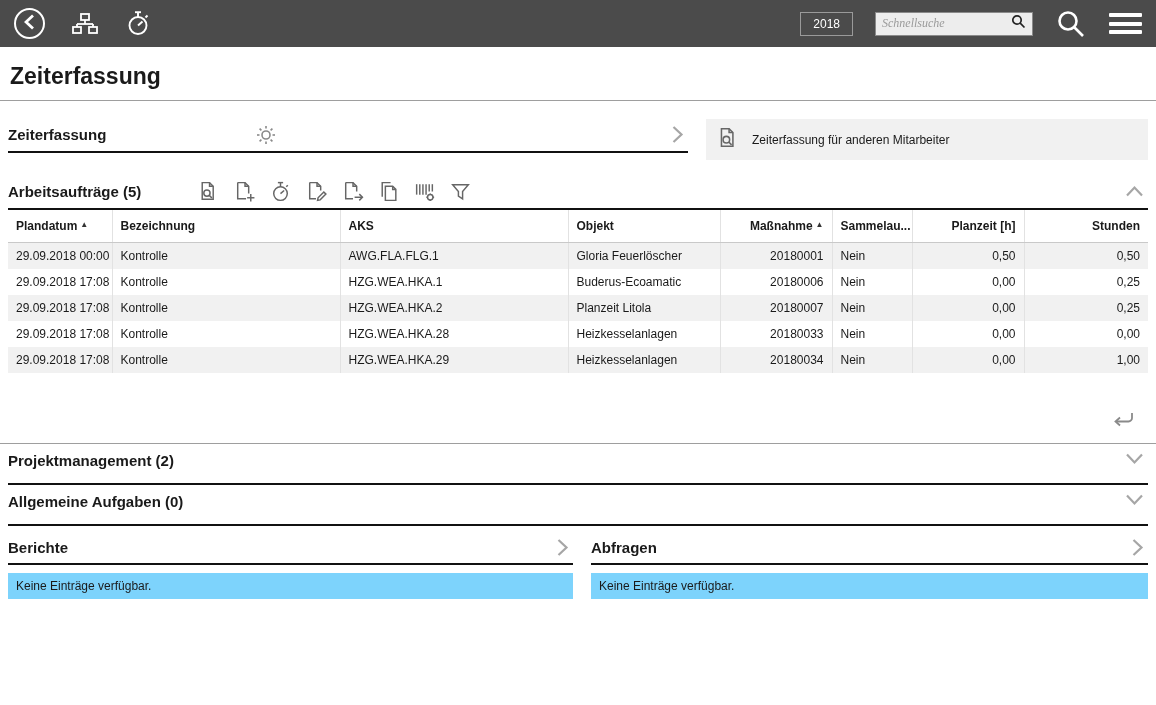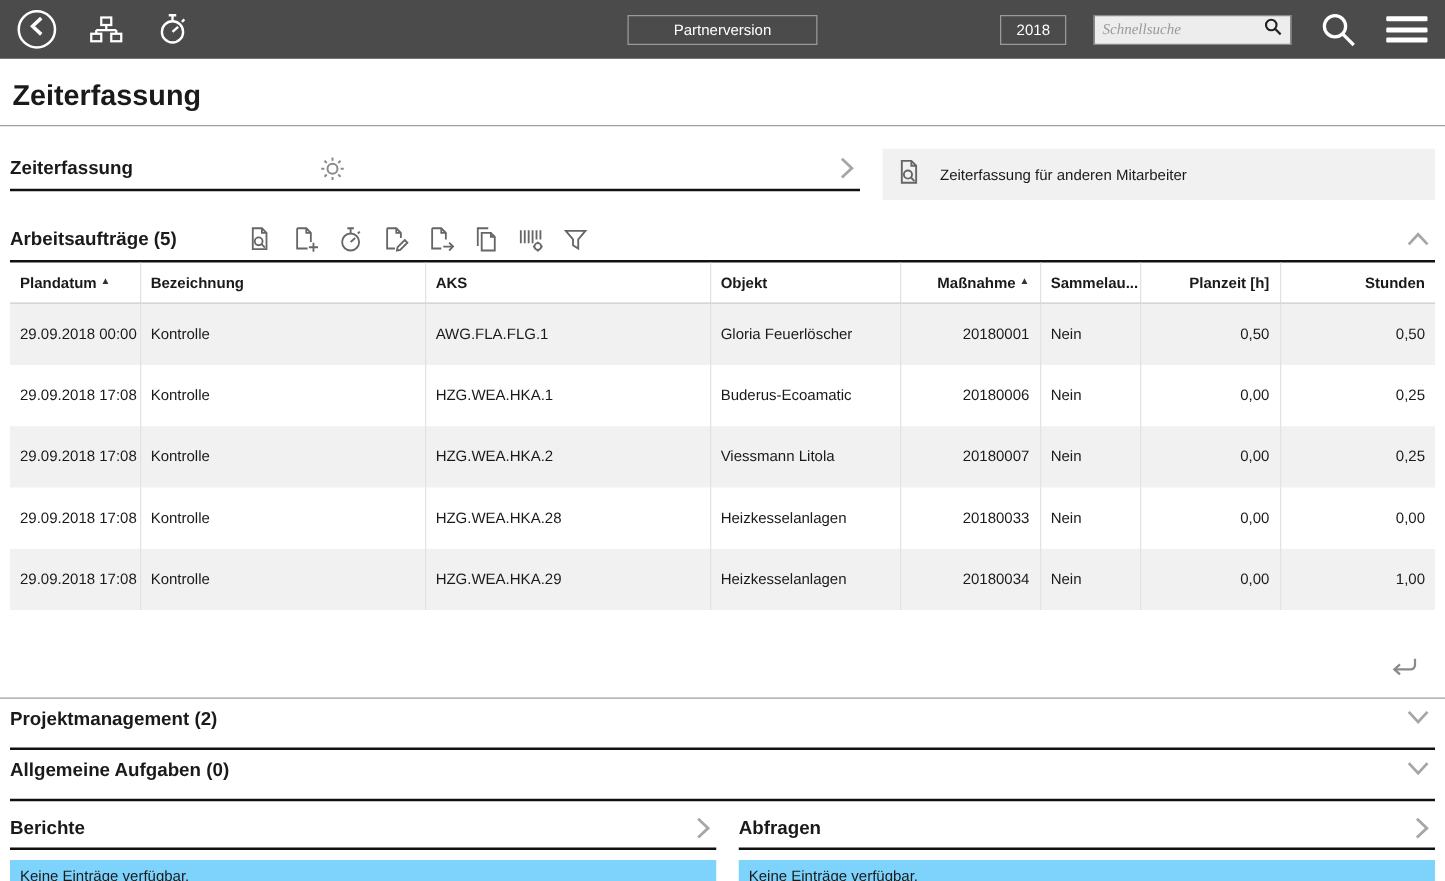"Partnerversion" div.tb-center { html: <div> <button>Partnerversion</button> </div> -> none }
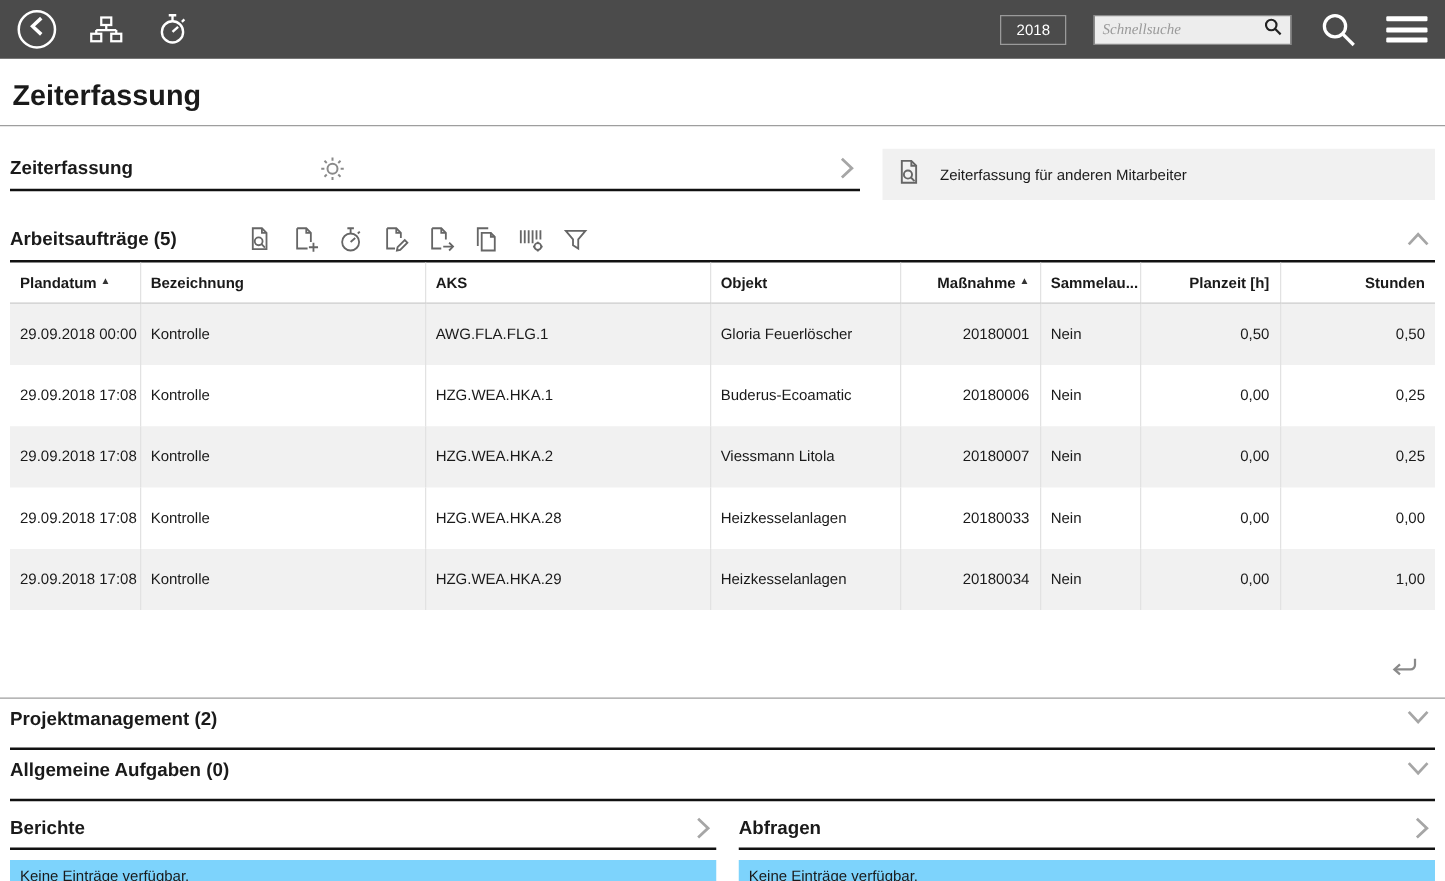"29.09.2018 00:00" tbody td { height: 49px -> 26px }
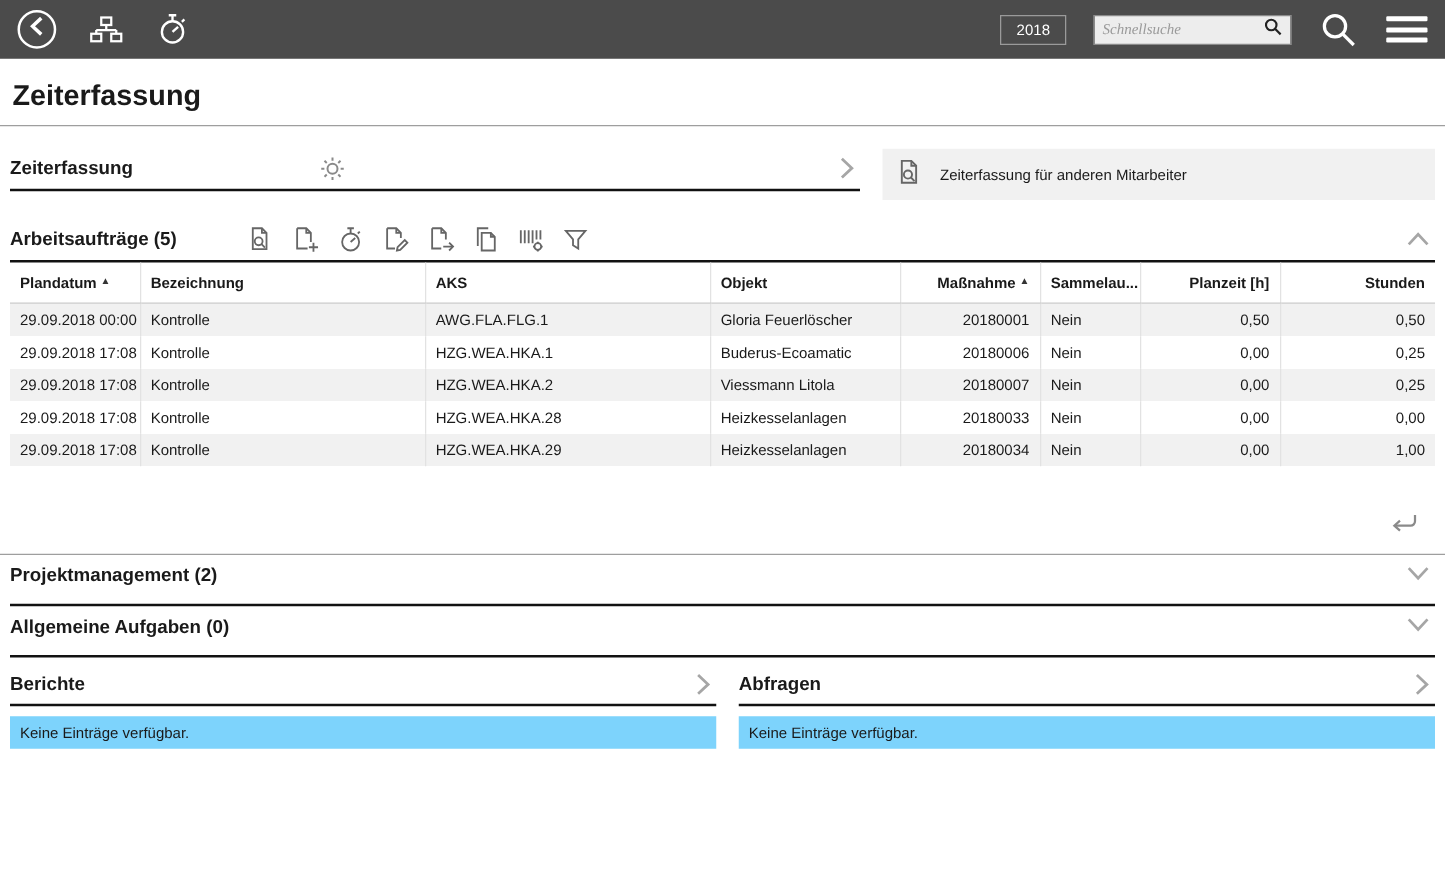"Viessmann Litola" td { text: Viessmann -> Planzeit }
